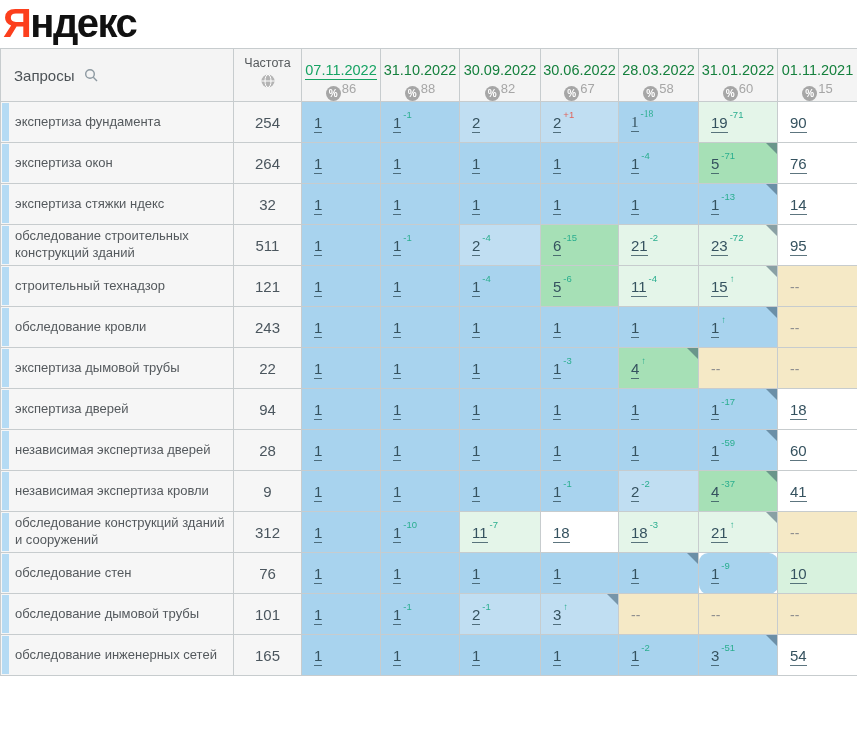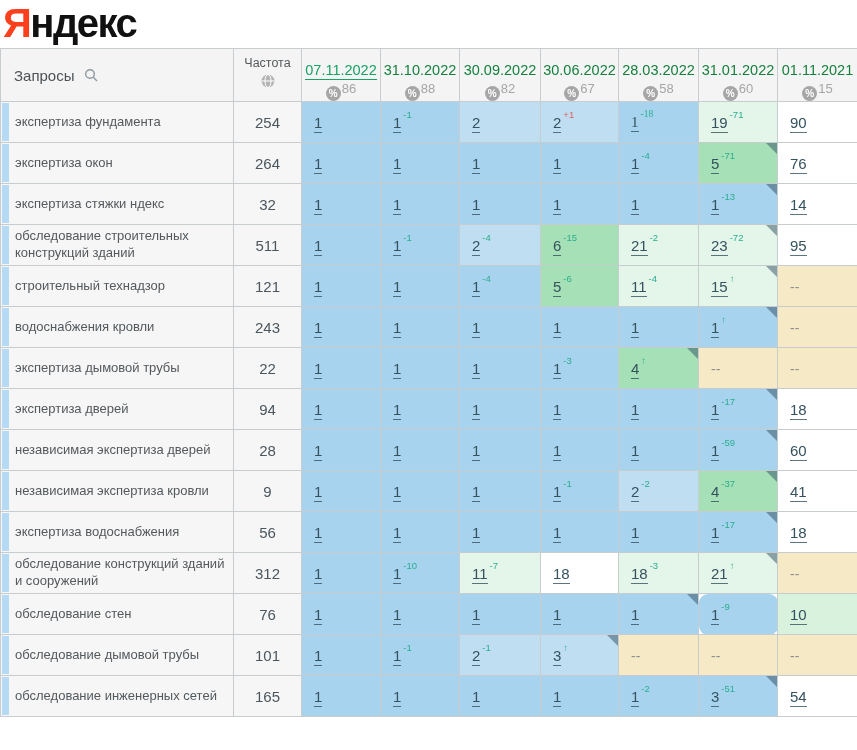"водоснабжения кровли" span { text: водоснабжения -> обследование }
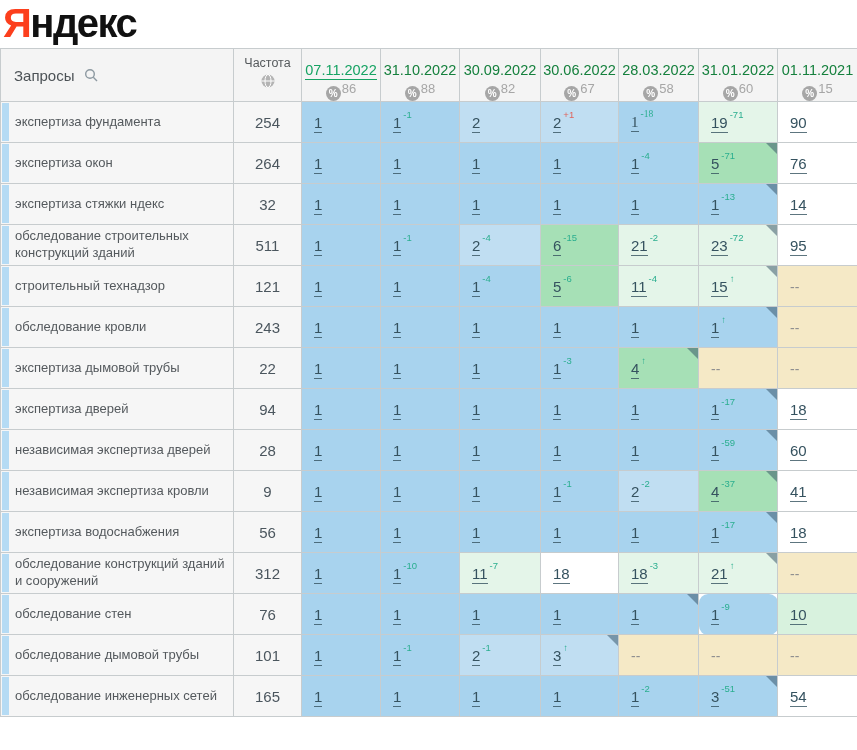"экспертиза водоснабжения" tr { html: <tr> <td><span></span><span>экспертиза водоснабжения</span></td> <td>56</td> <td><a>1</a></td> <td><a>1</a></td> <td><a>1</a></td> <td><a>1</a></td> <td><a>1</a></td> <td><span></span><a>1</a><sup>-17</sup></td> <td><a>18</a></td> </tr> -> none }
